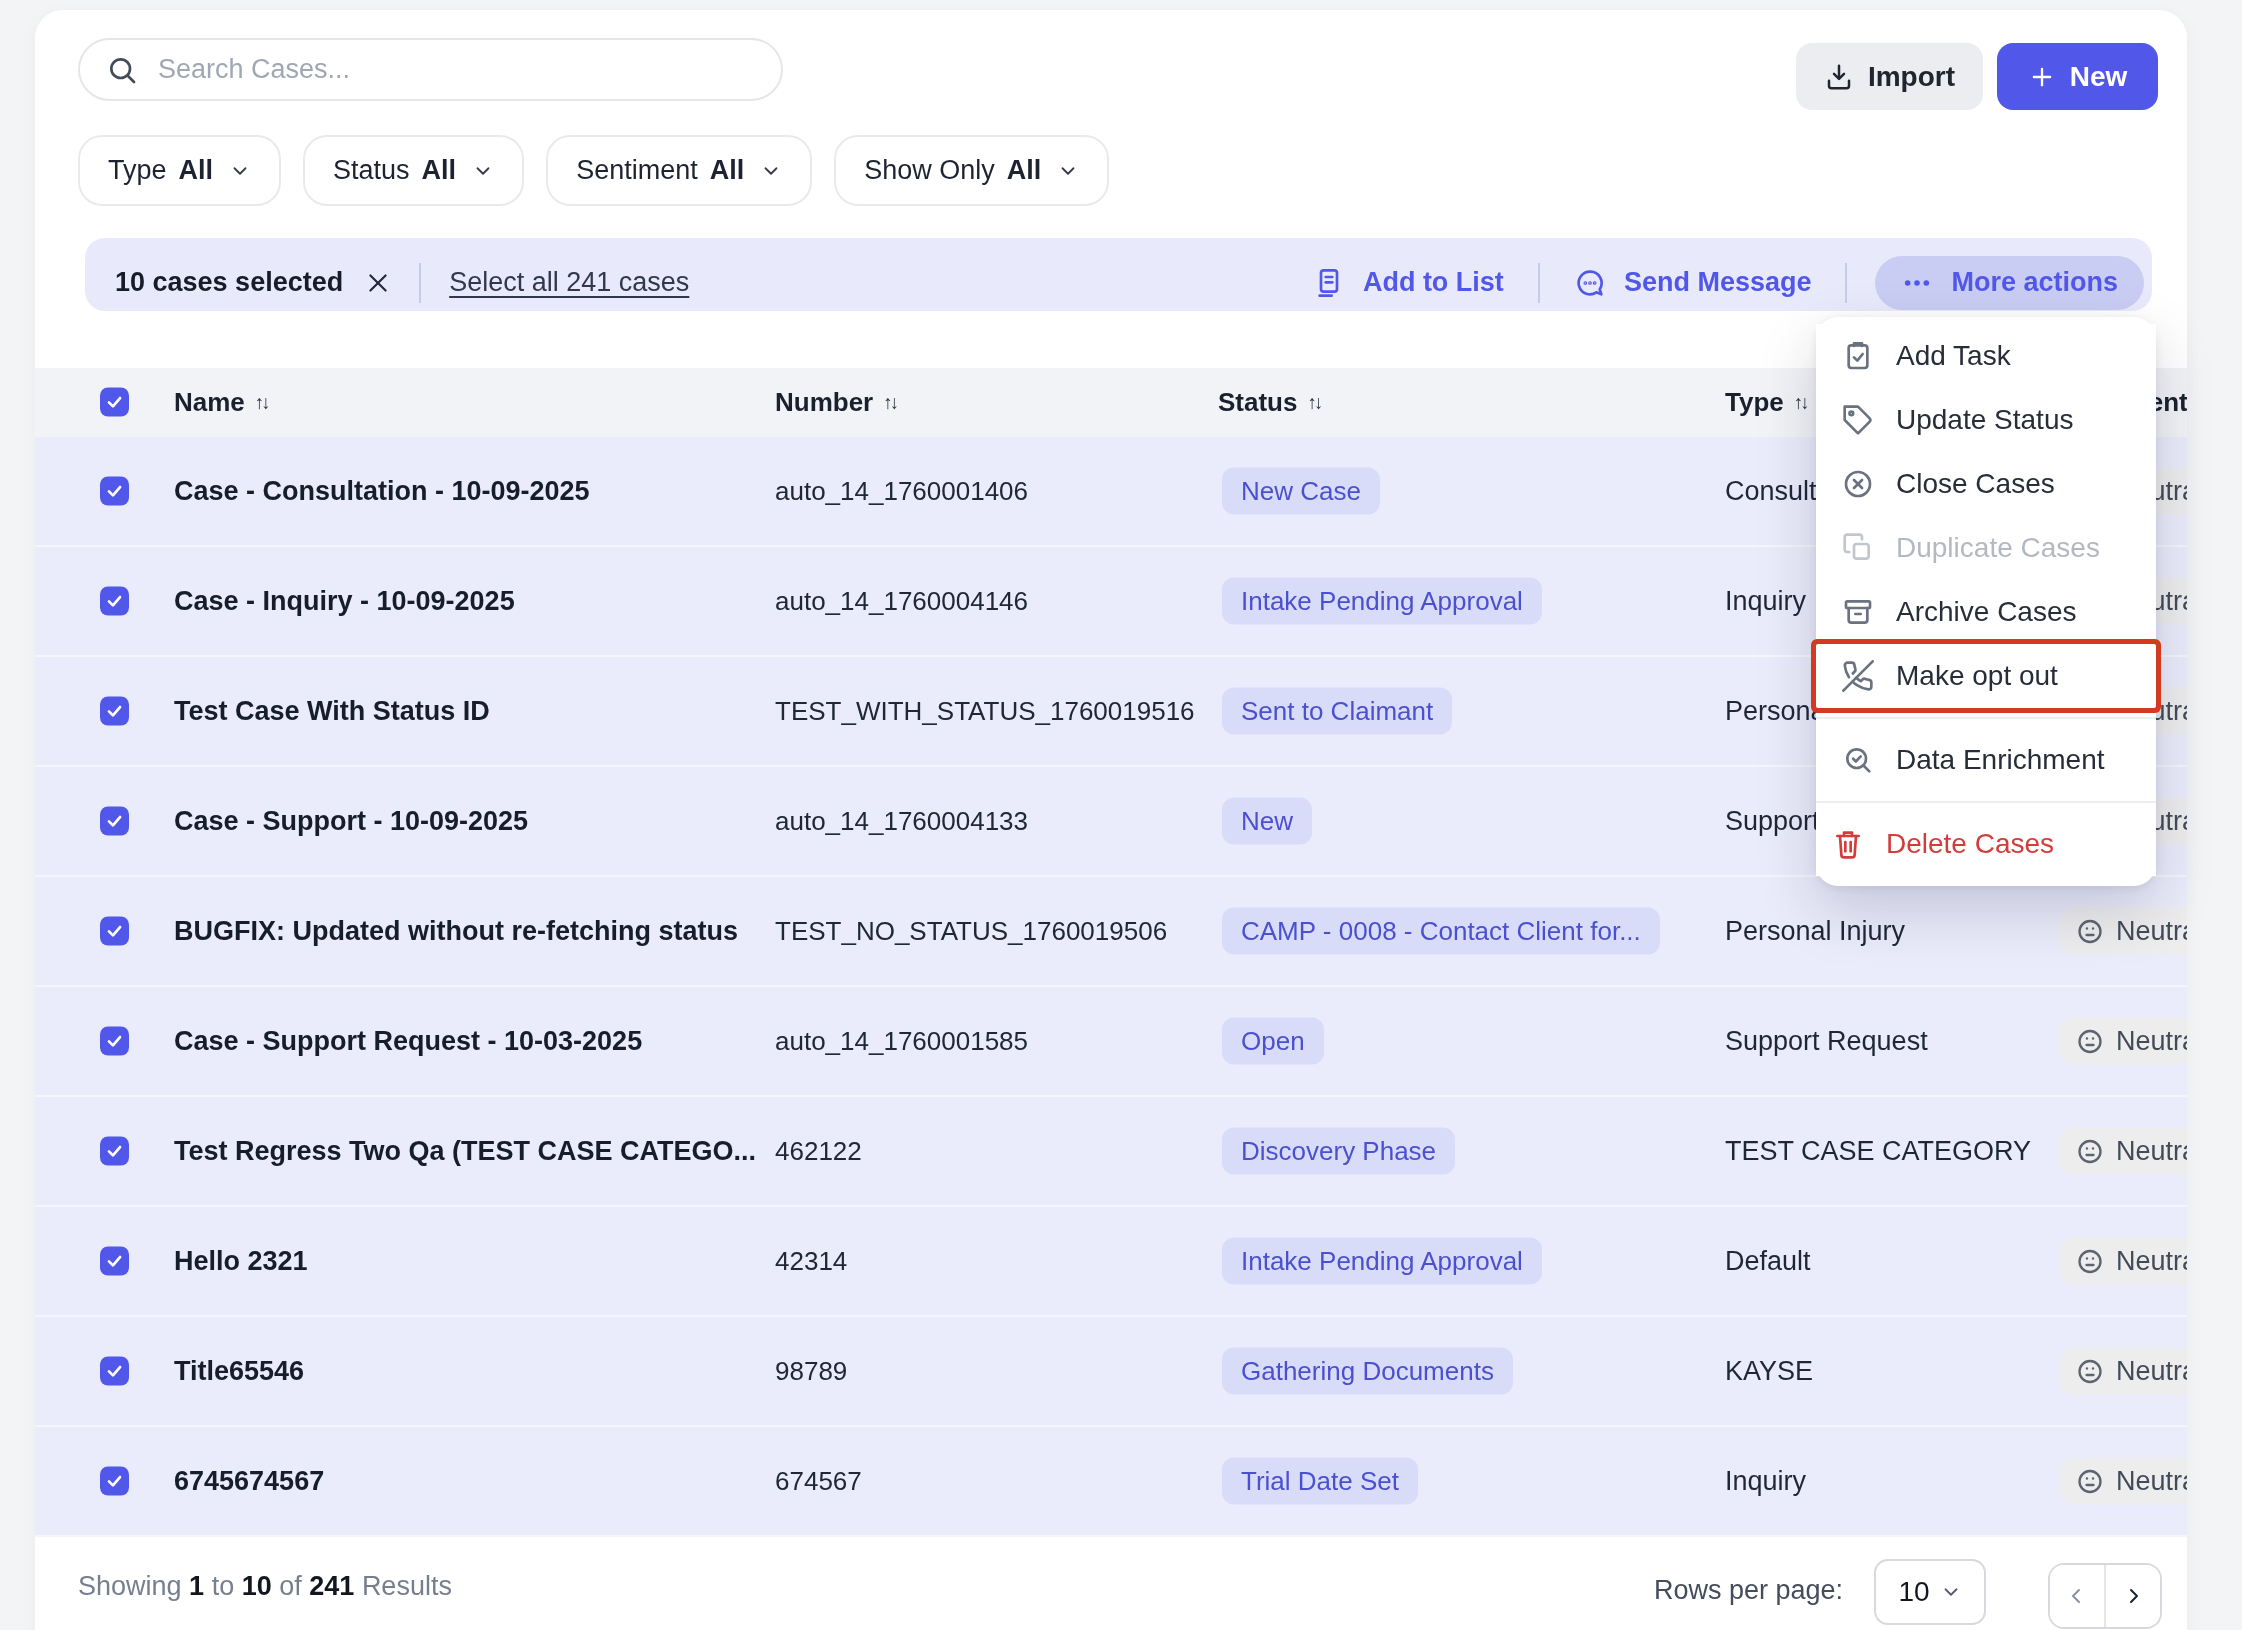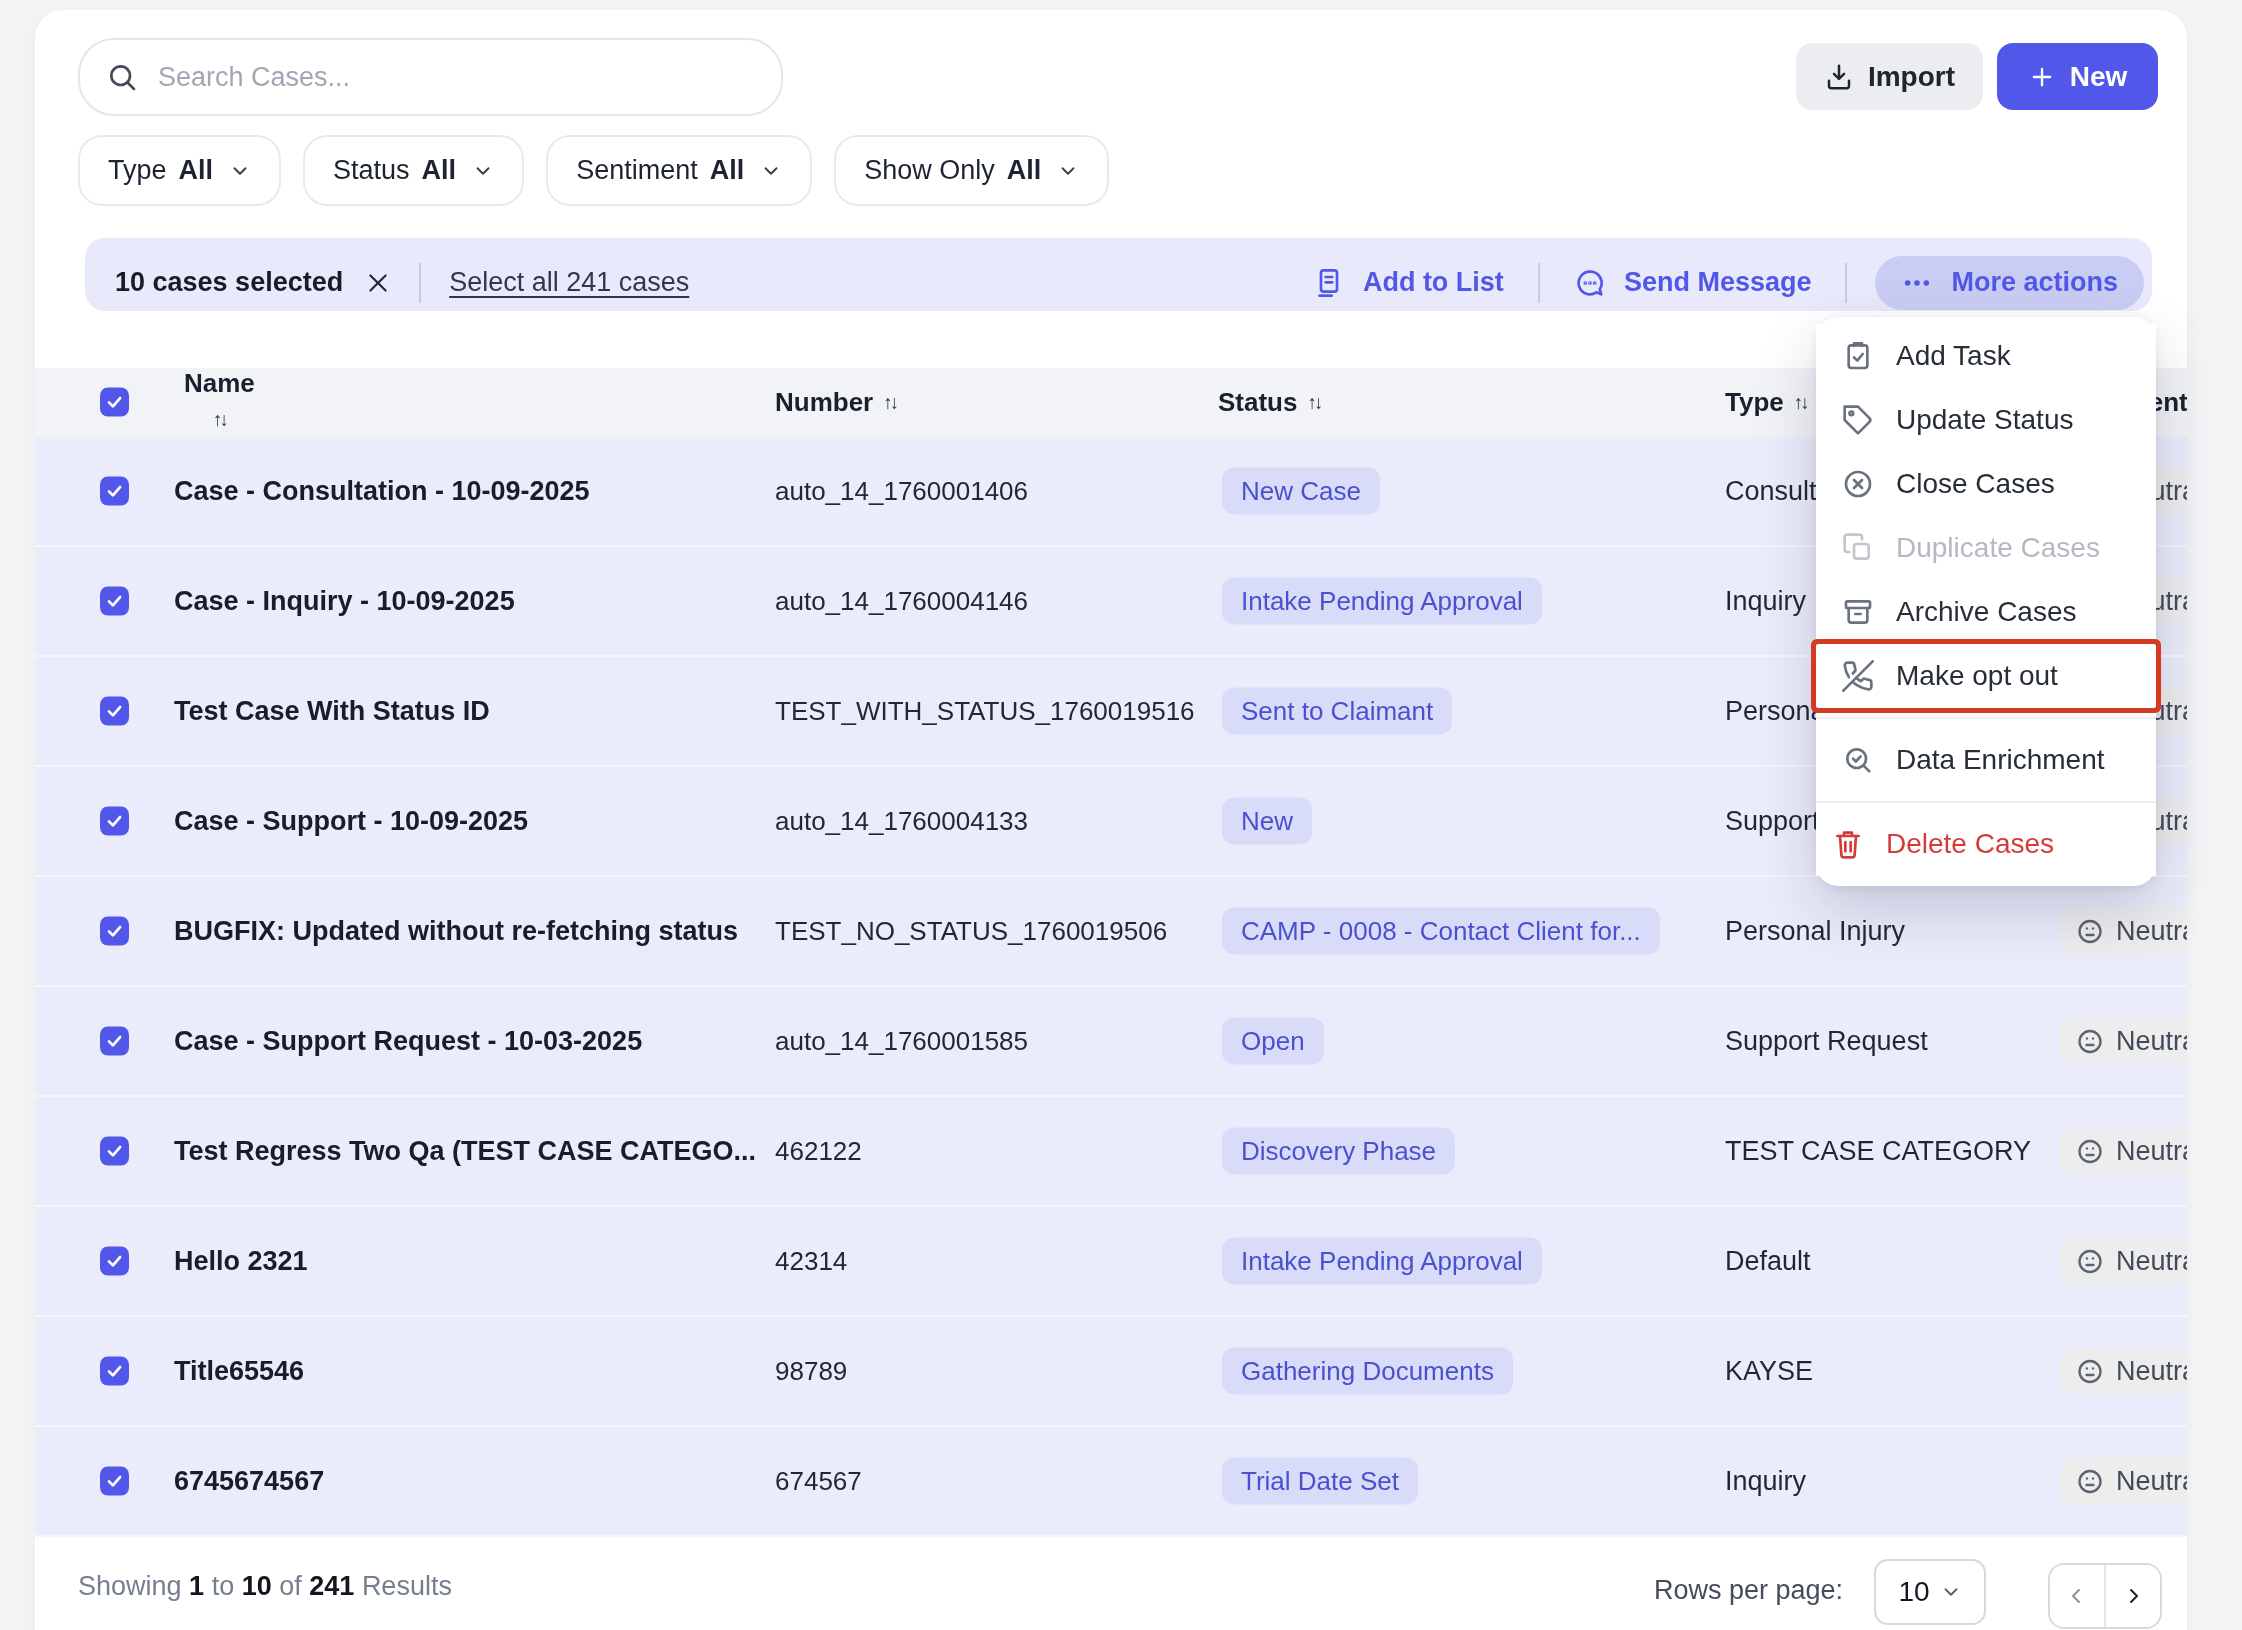"Search Cases..." .search-box { height: 78px -> 63px }
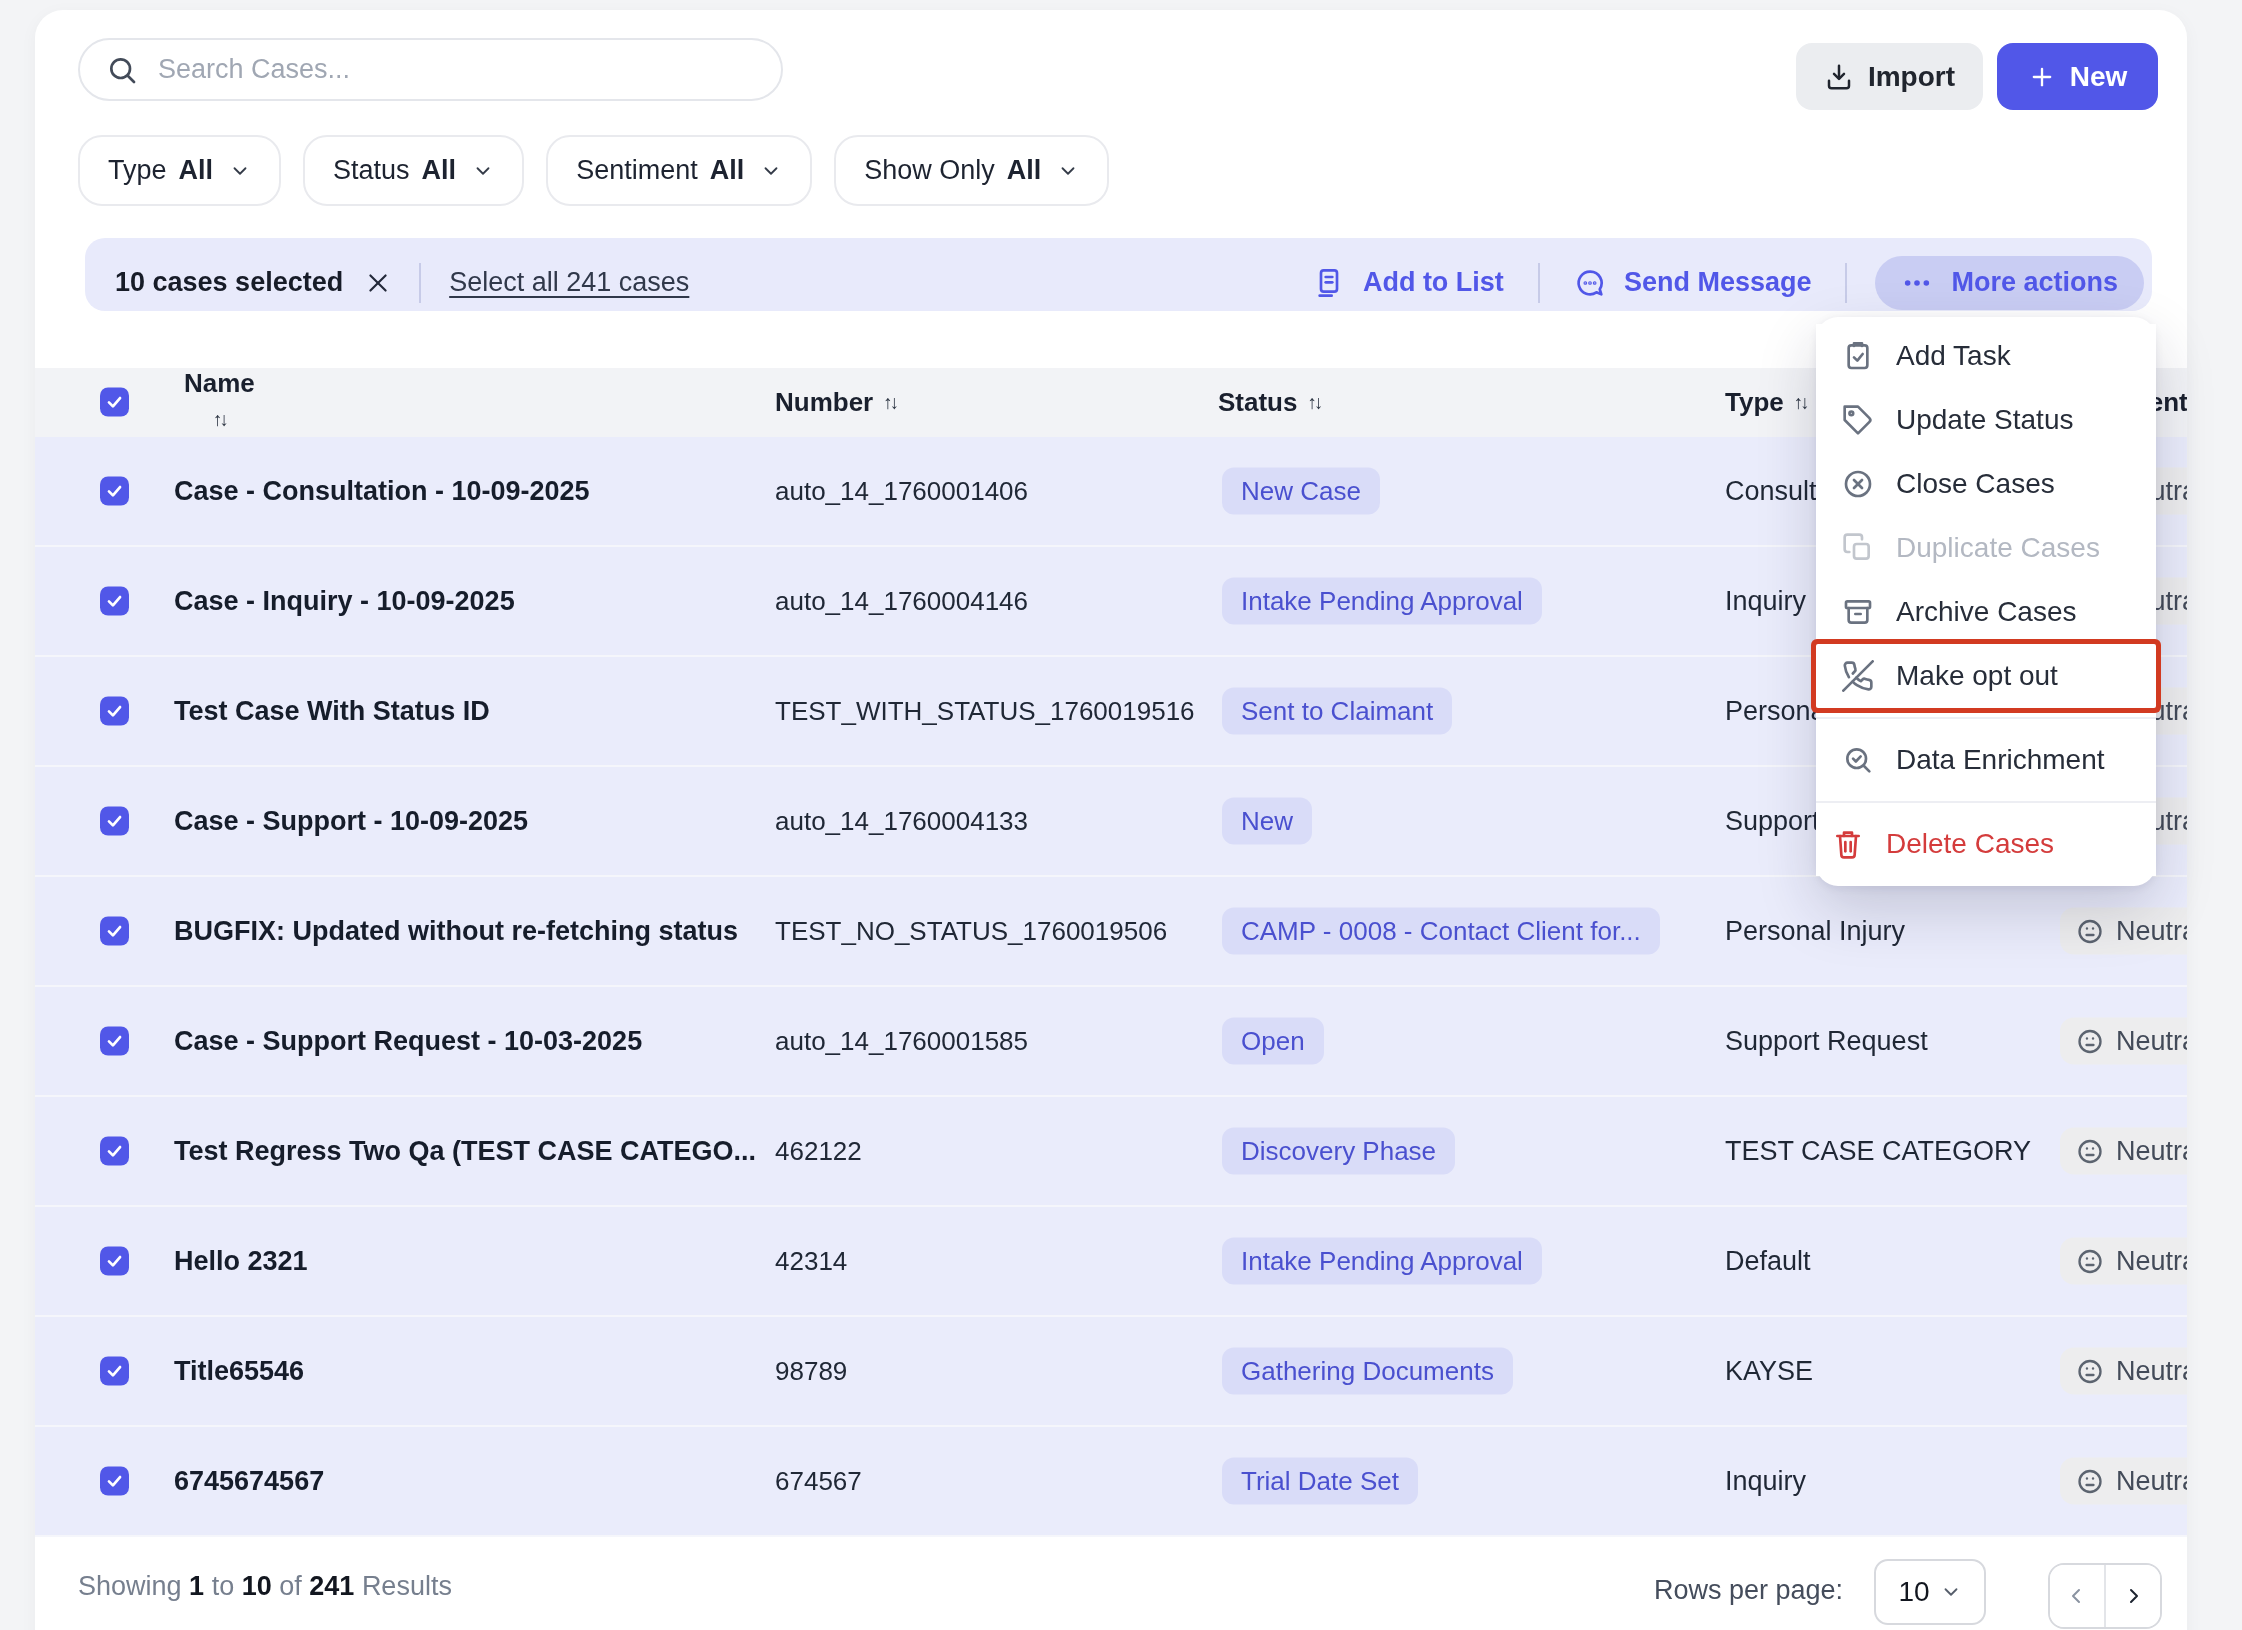"Name" .c-name { flex-direction: column -> none; left: 149px -> 139px }
